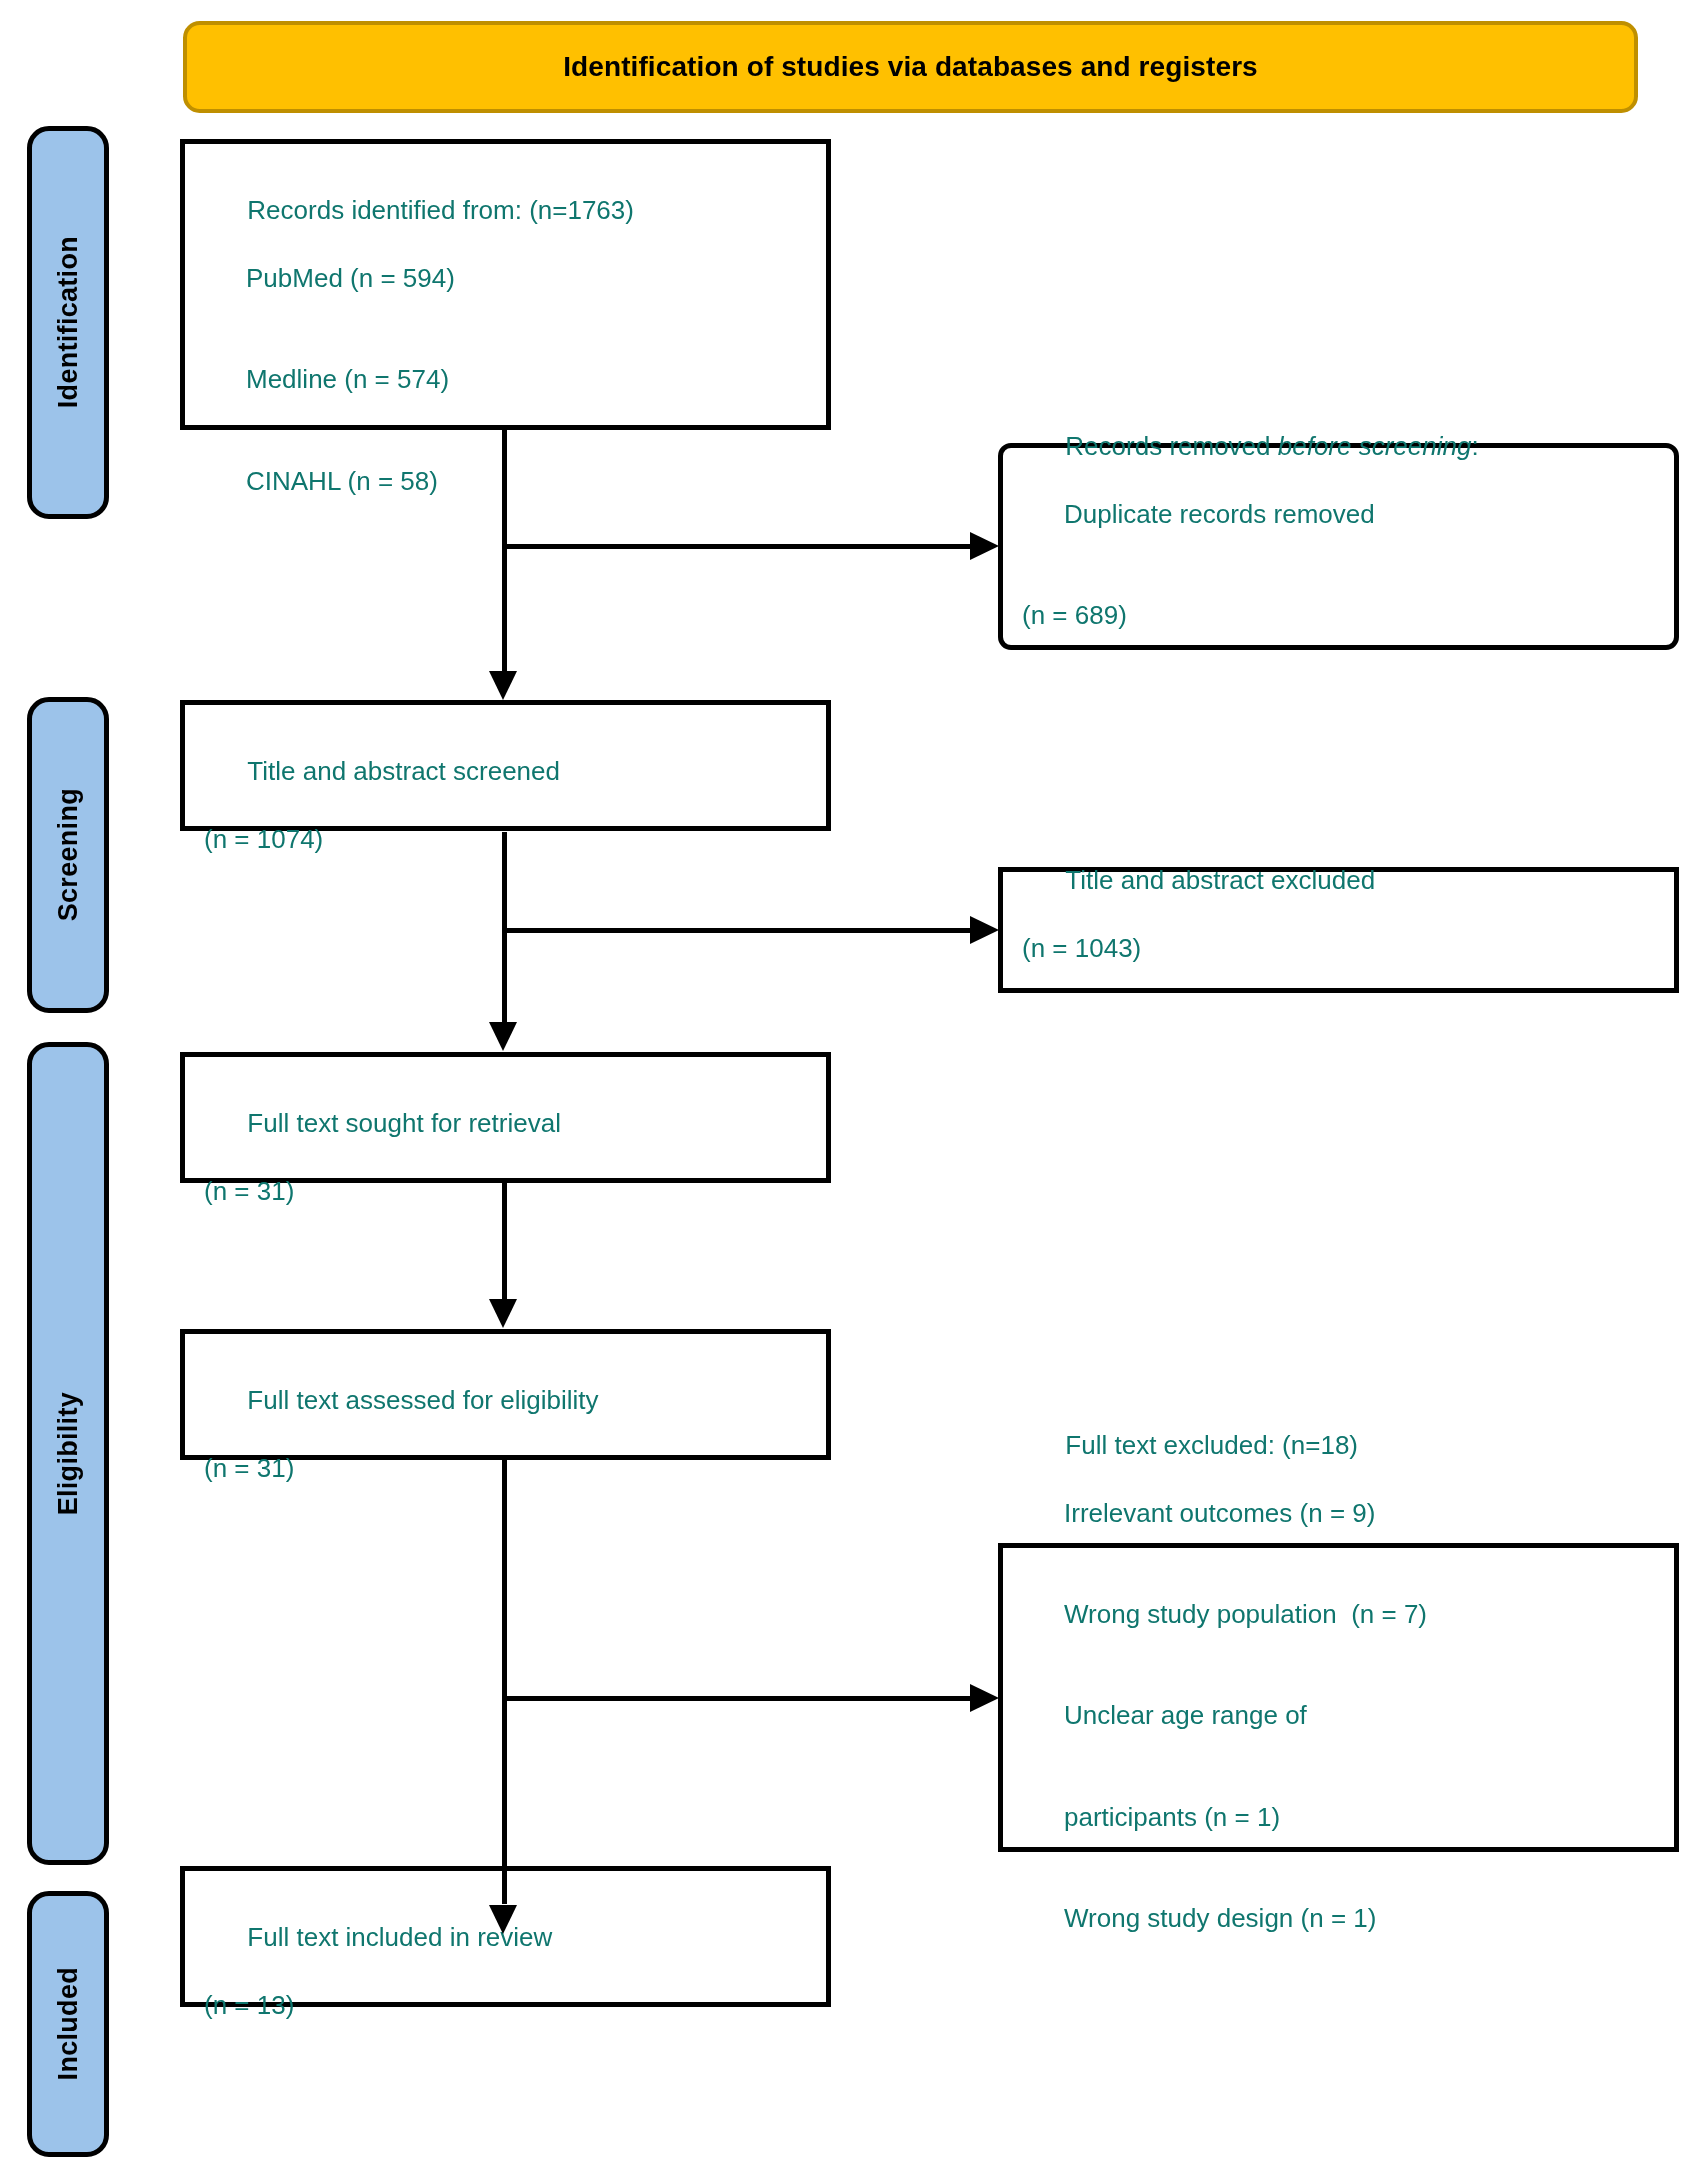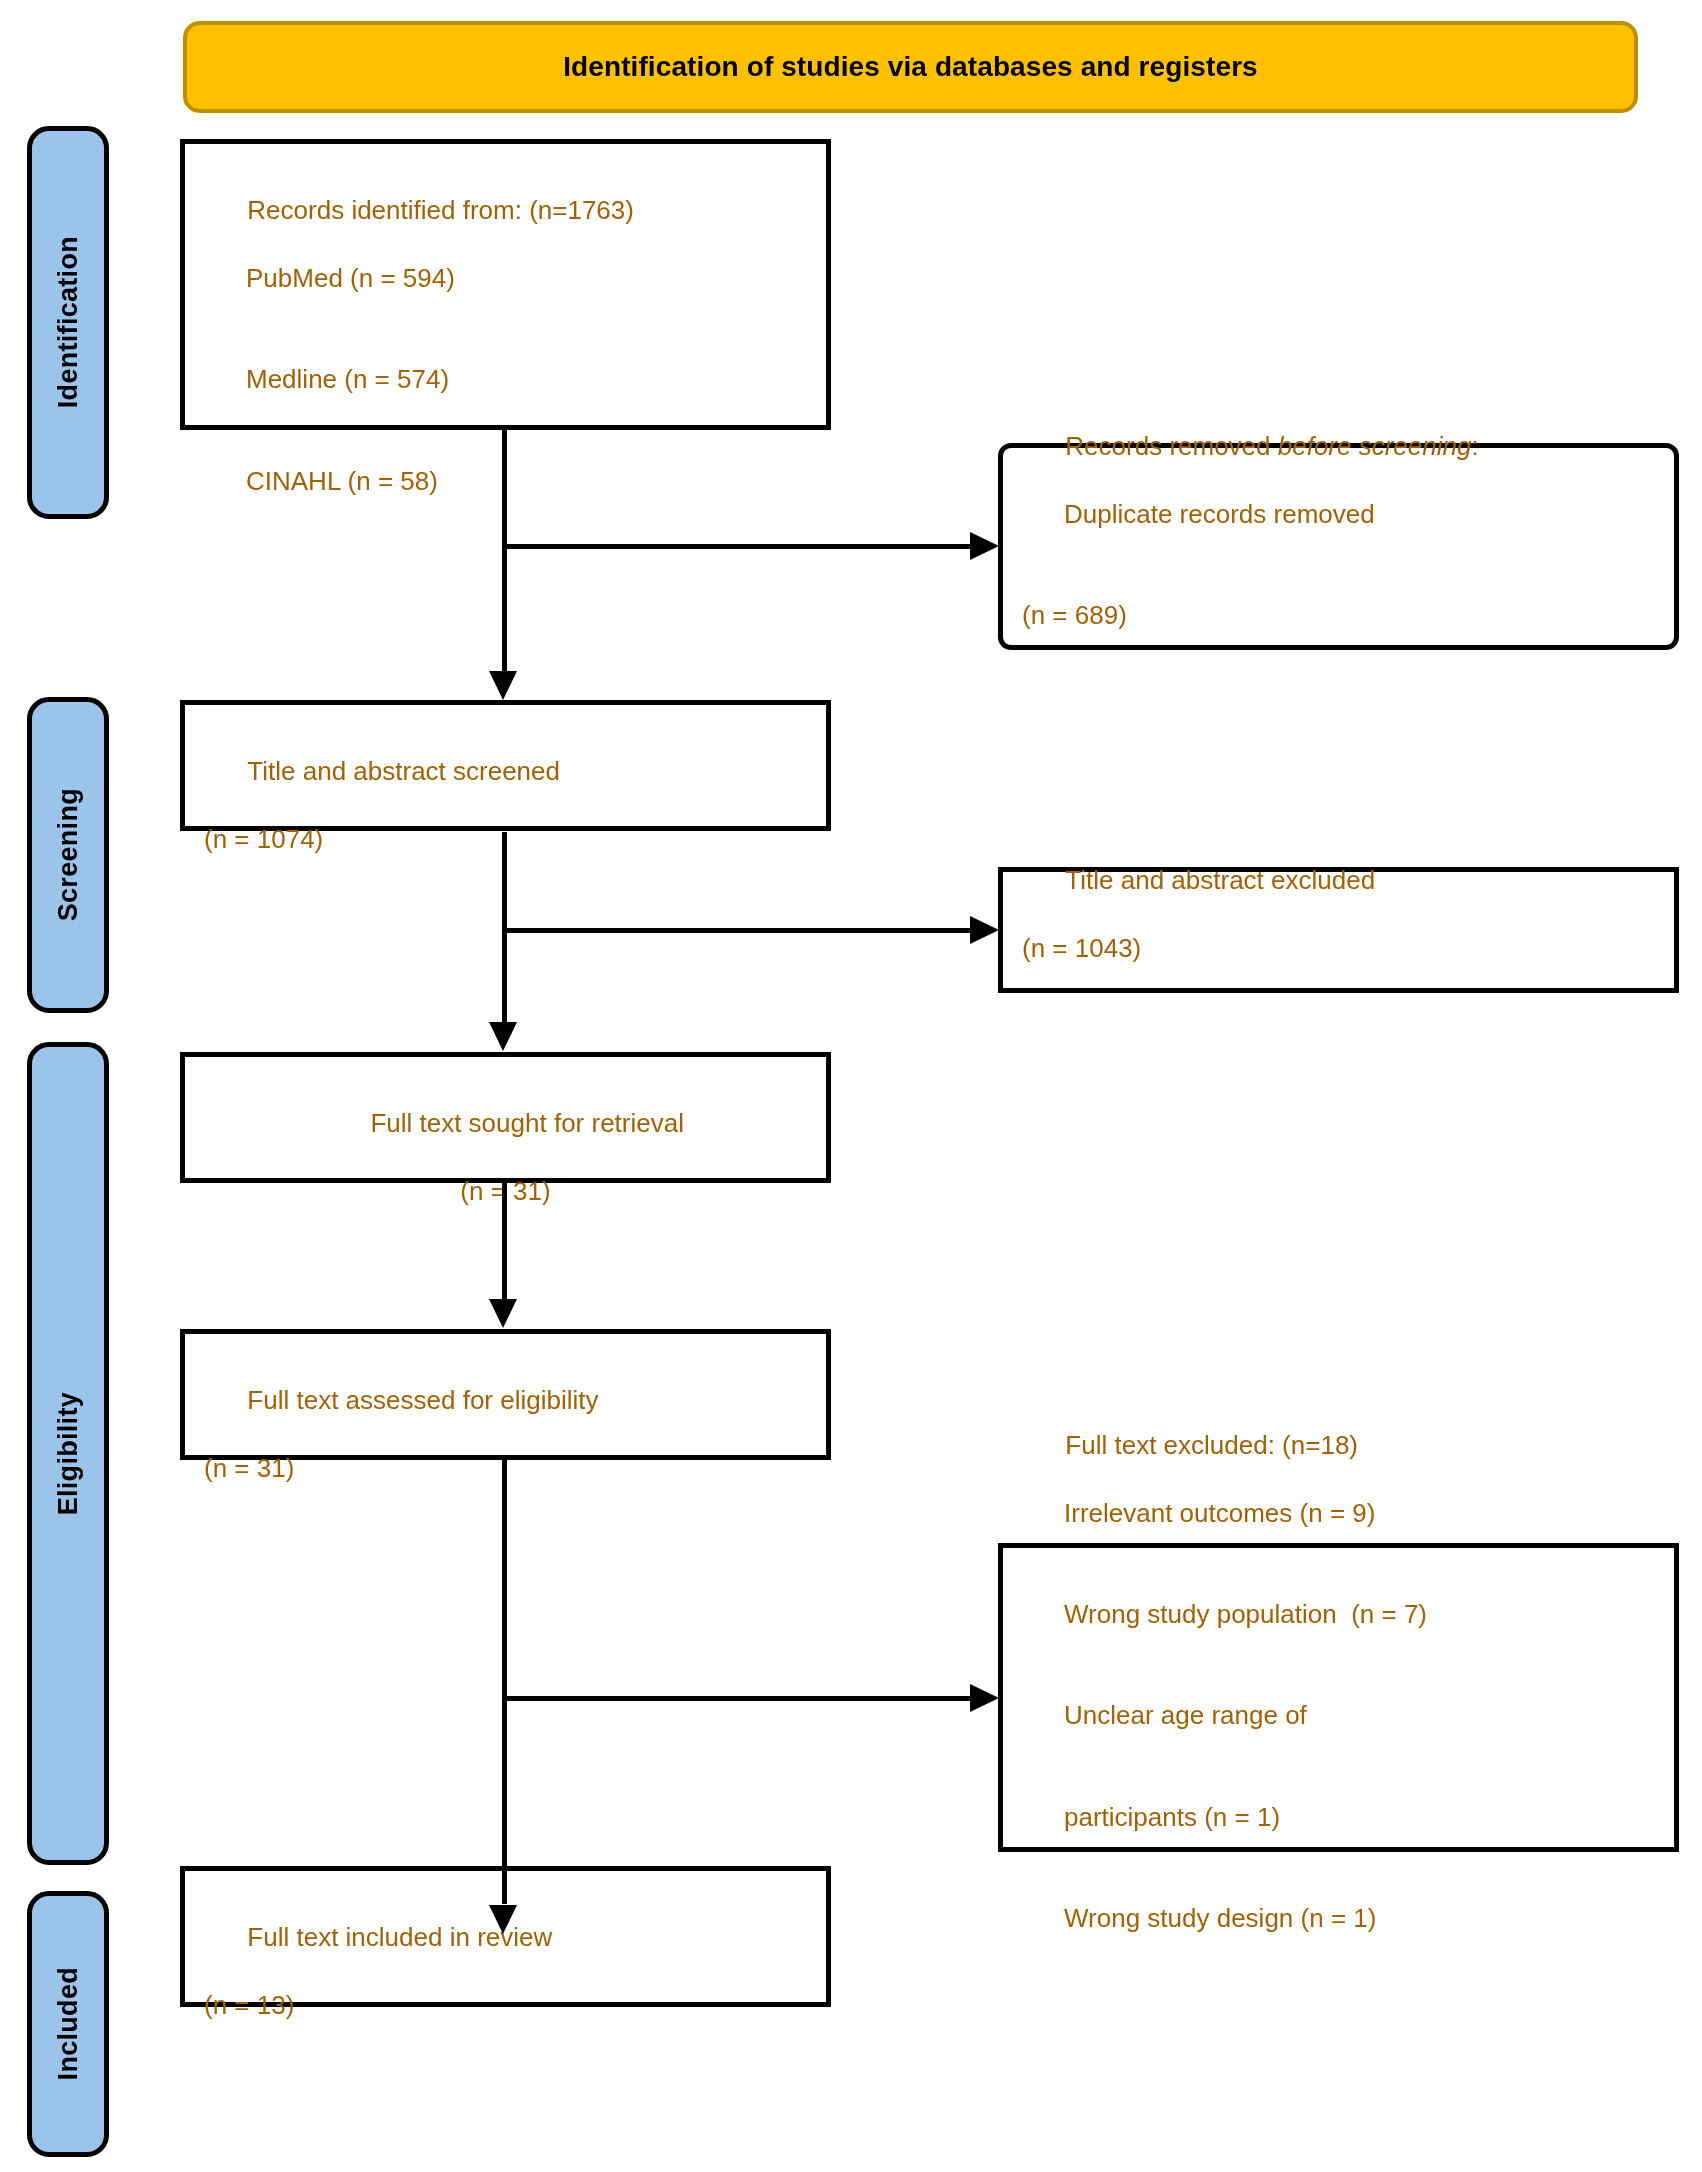"Records identified from: (n=1763)" .flow-text { color: #a16207 -> #0f766e }
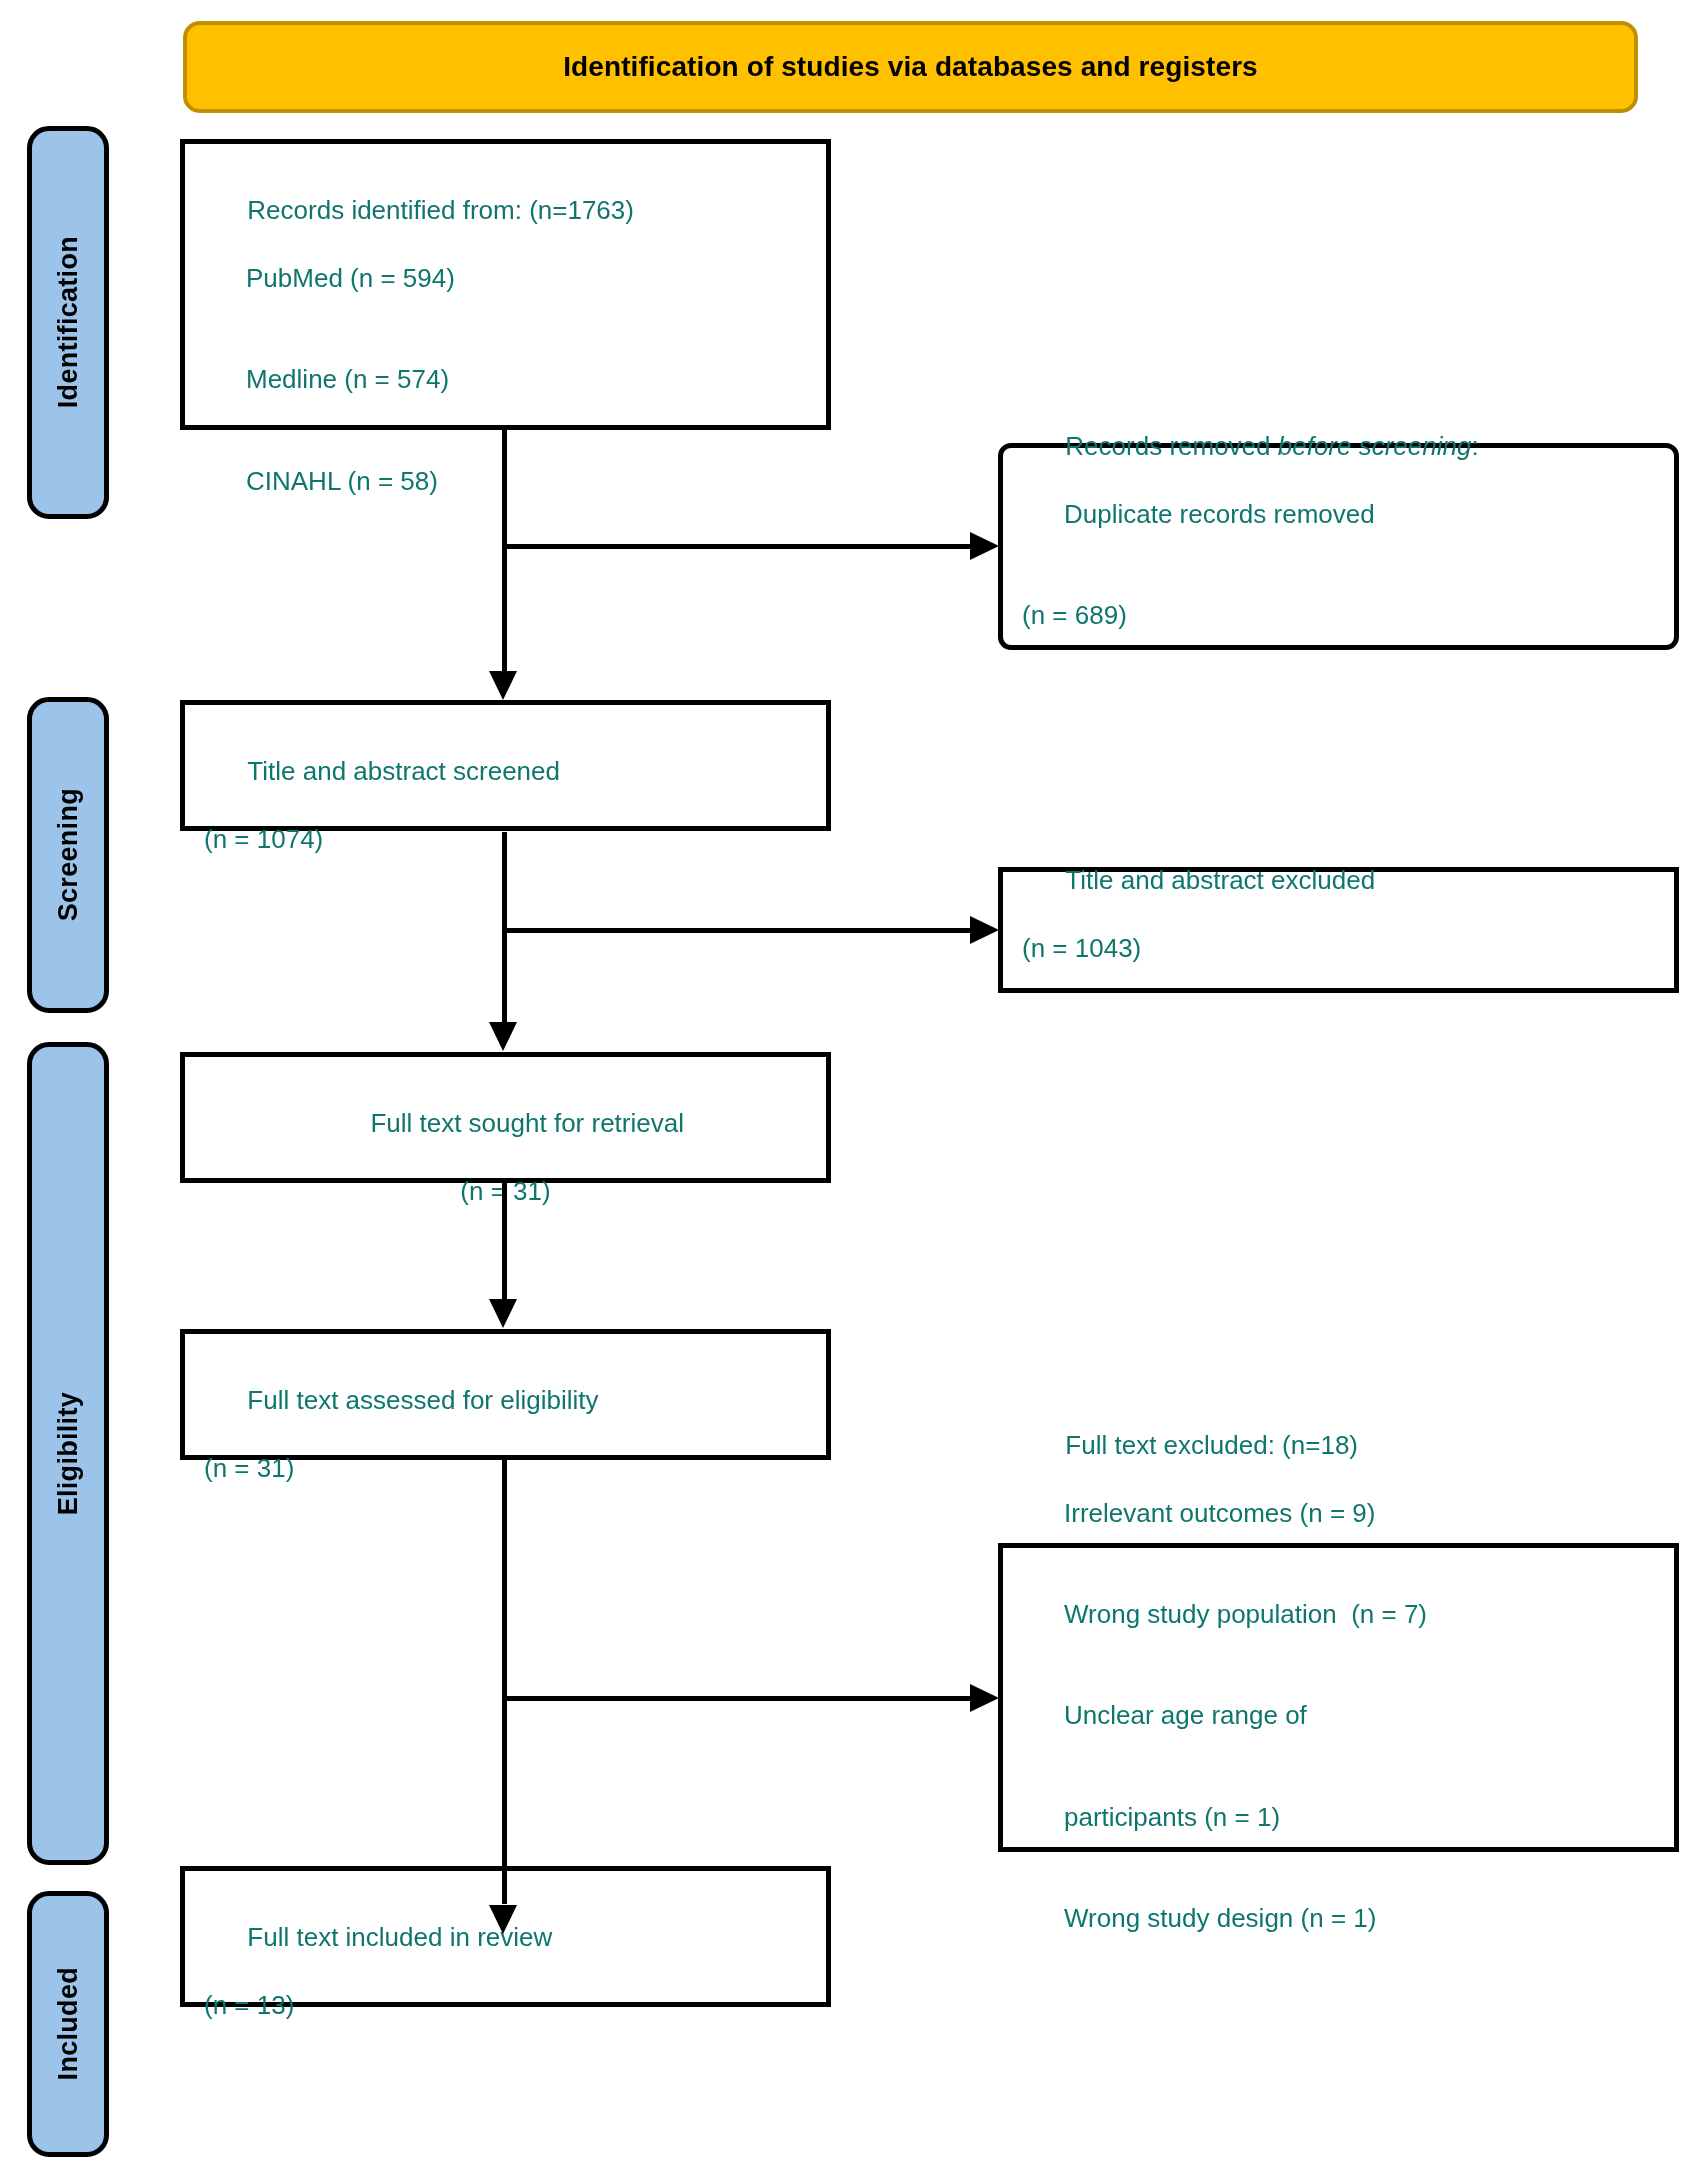"Full text sought for retrieval" #box-sought { text-align: center -> none }
